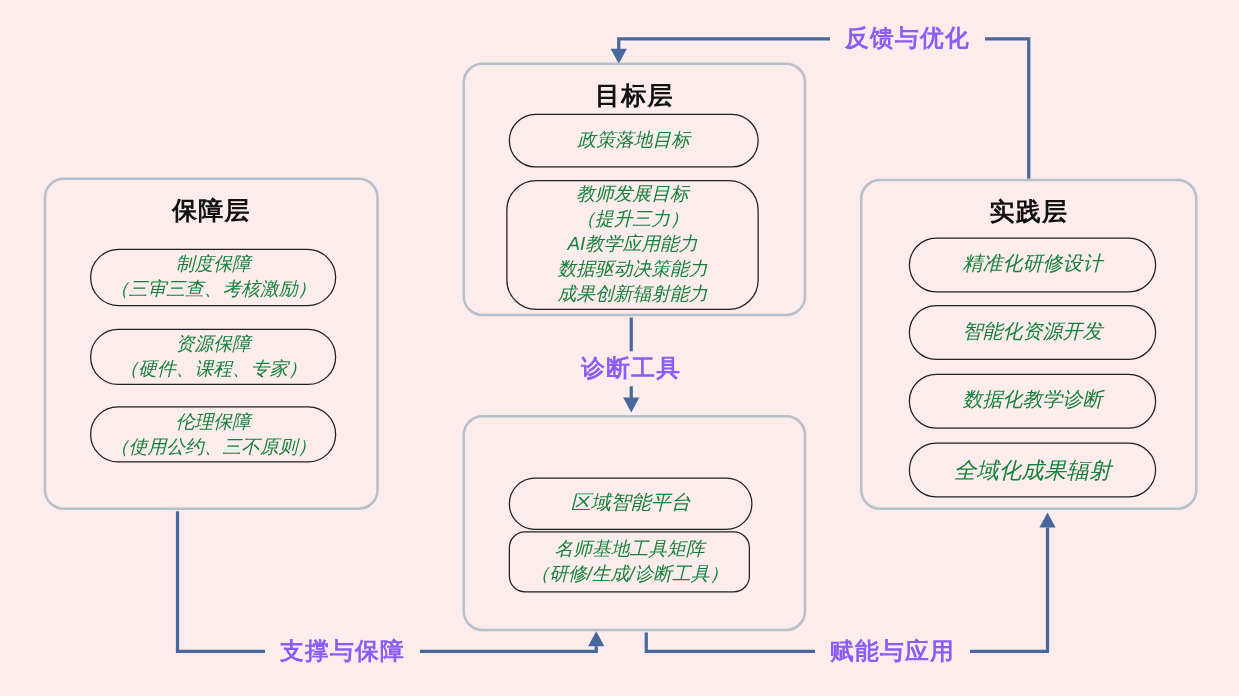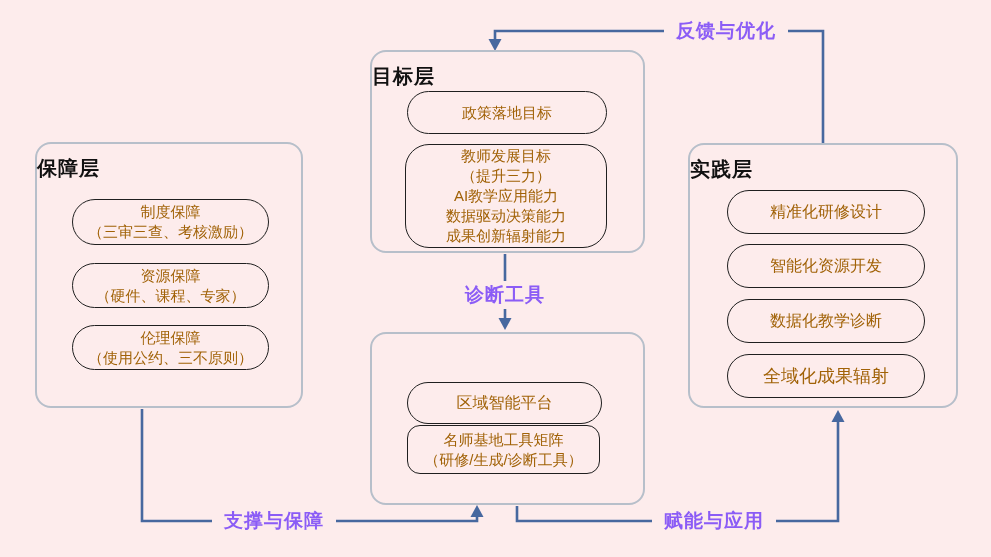"目标层" .layer-title { text-align: left -> center }
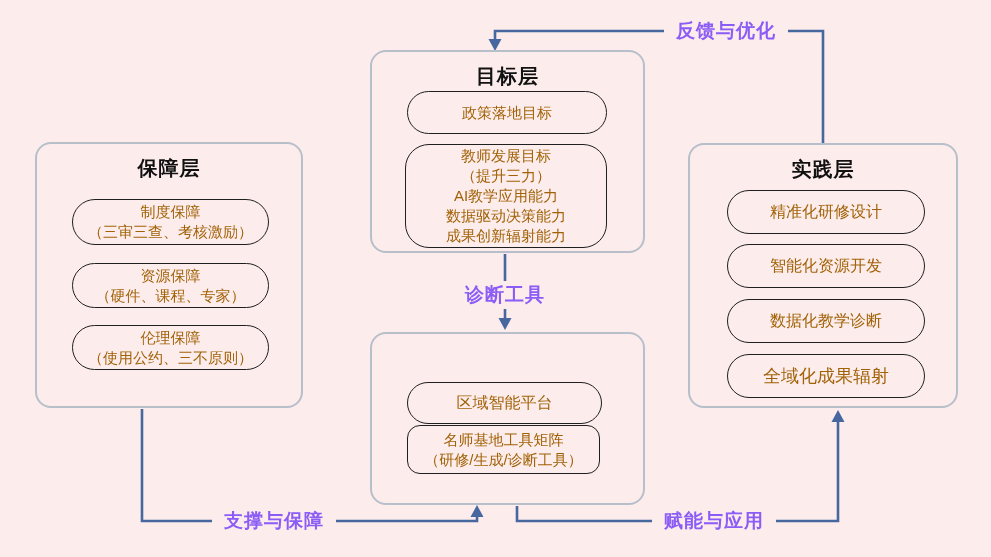"政策落地目标" .pill { color: #a16207 -> #15803d; font-style: none -> italic }
